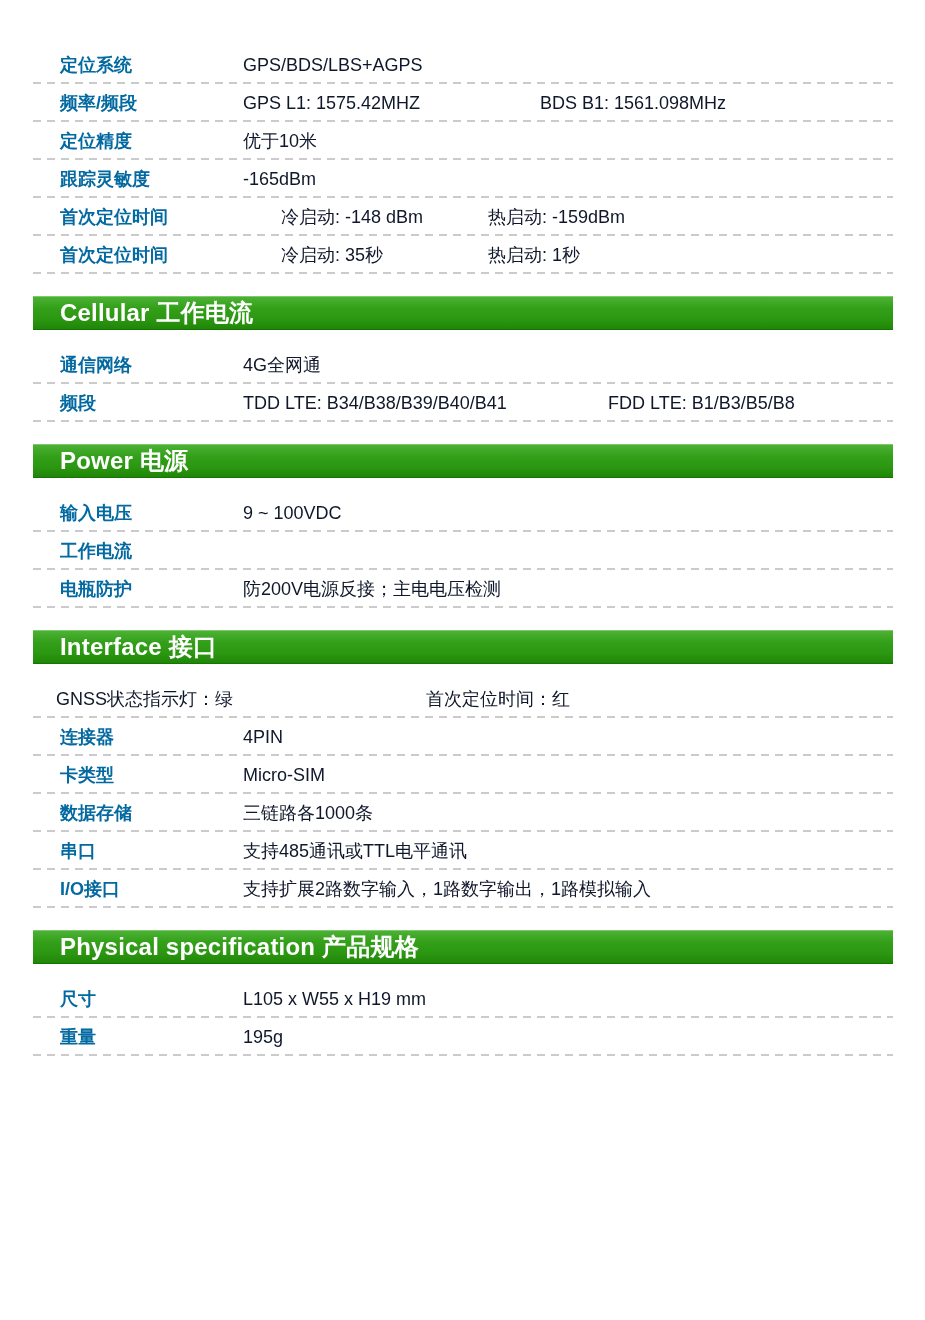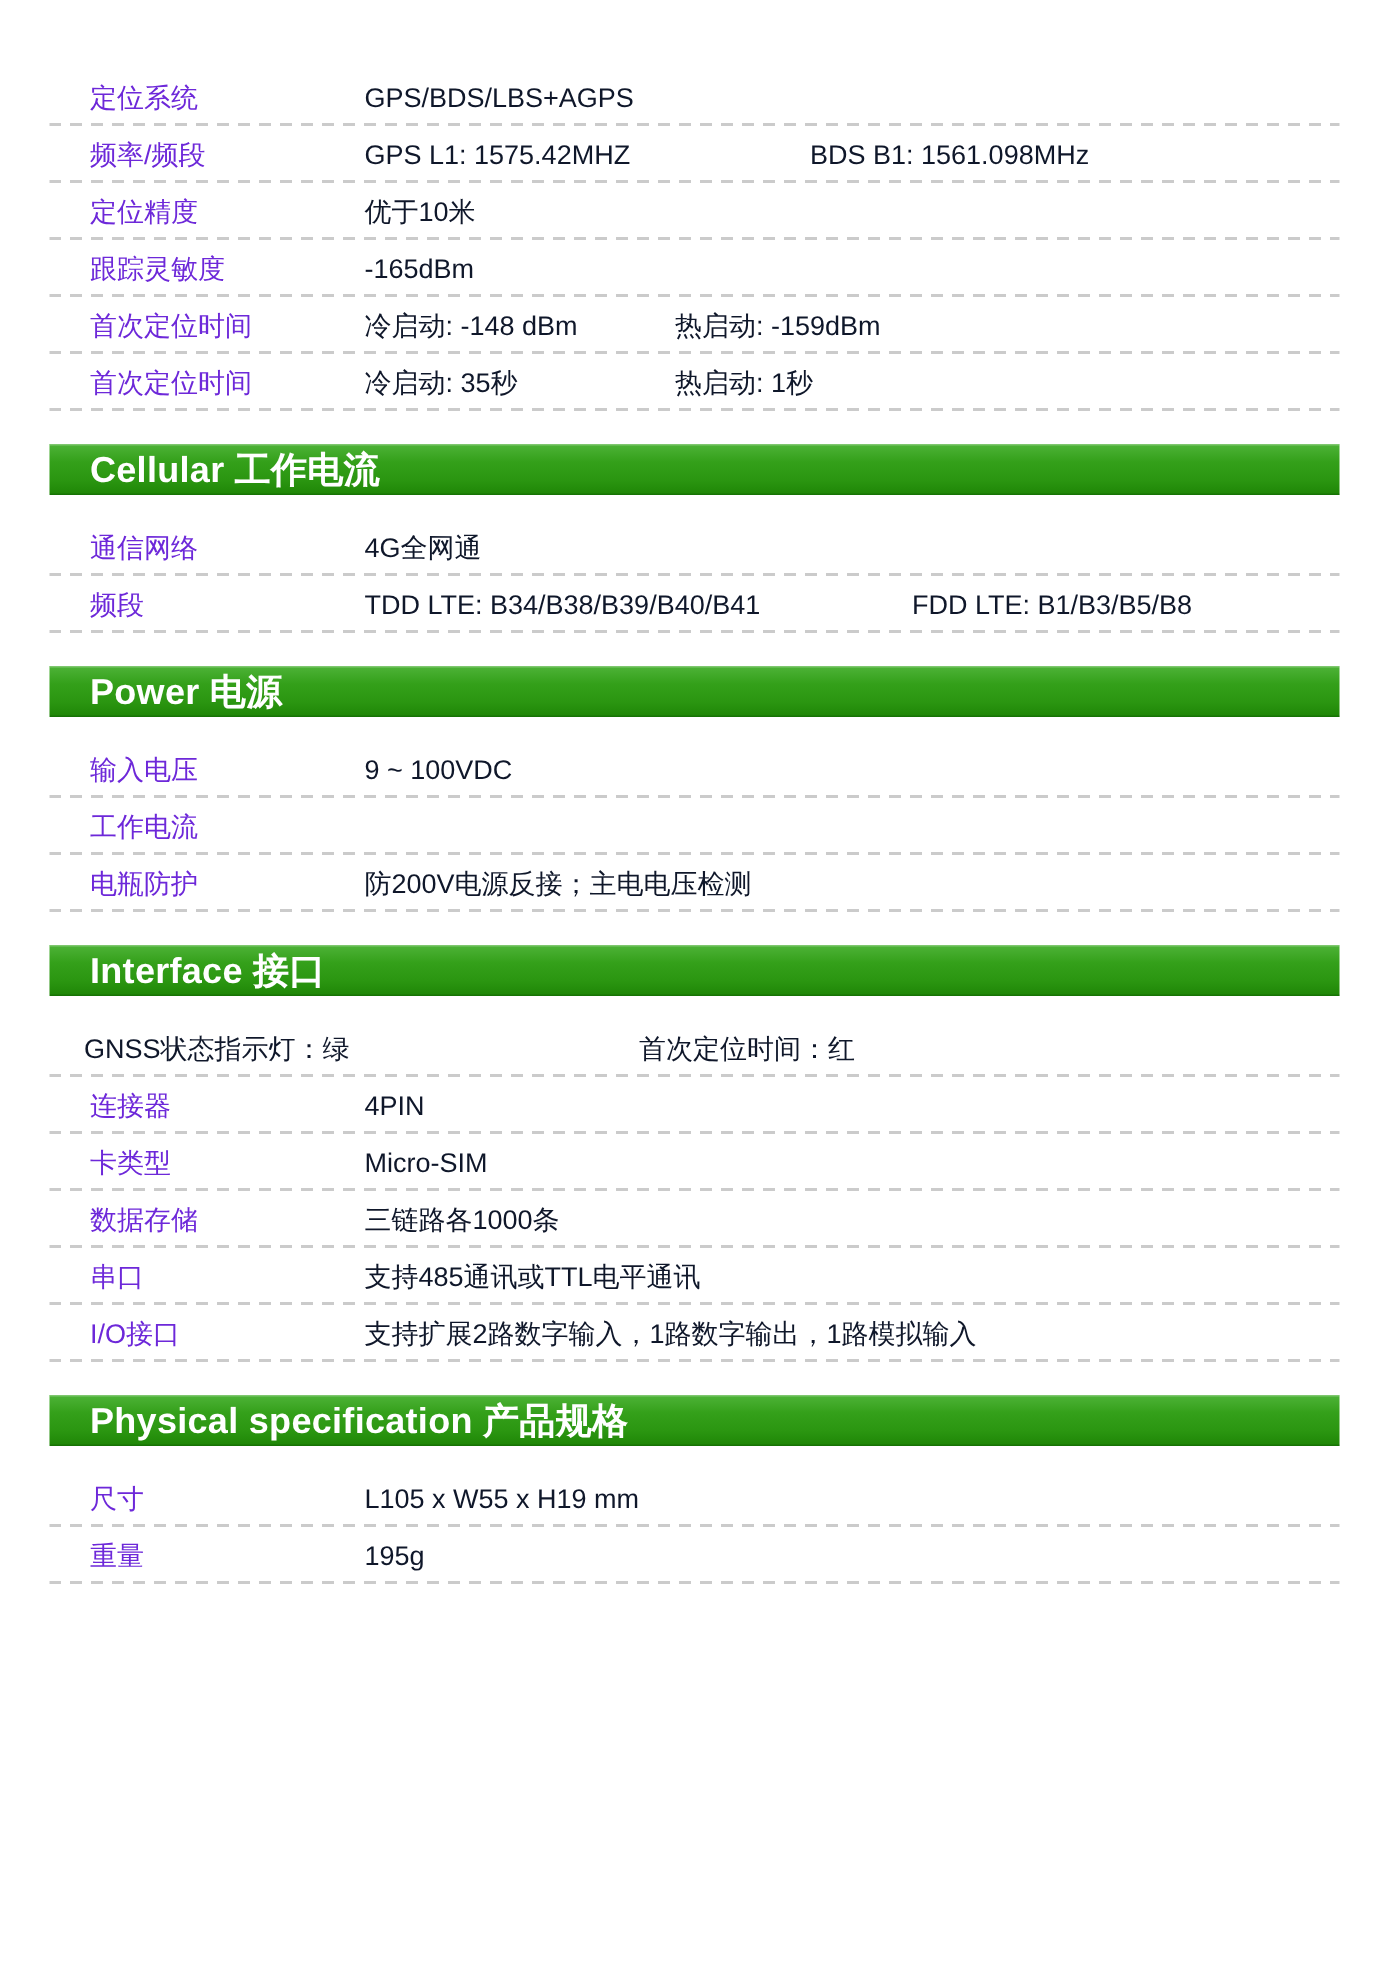"定位系统" .row-label { color: #6d28d9 -> #0369a1; font-weight: normal -> bold }
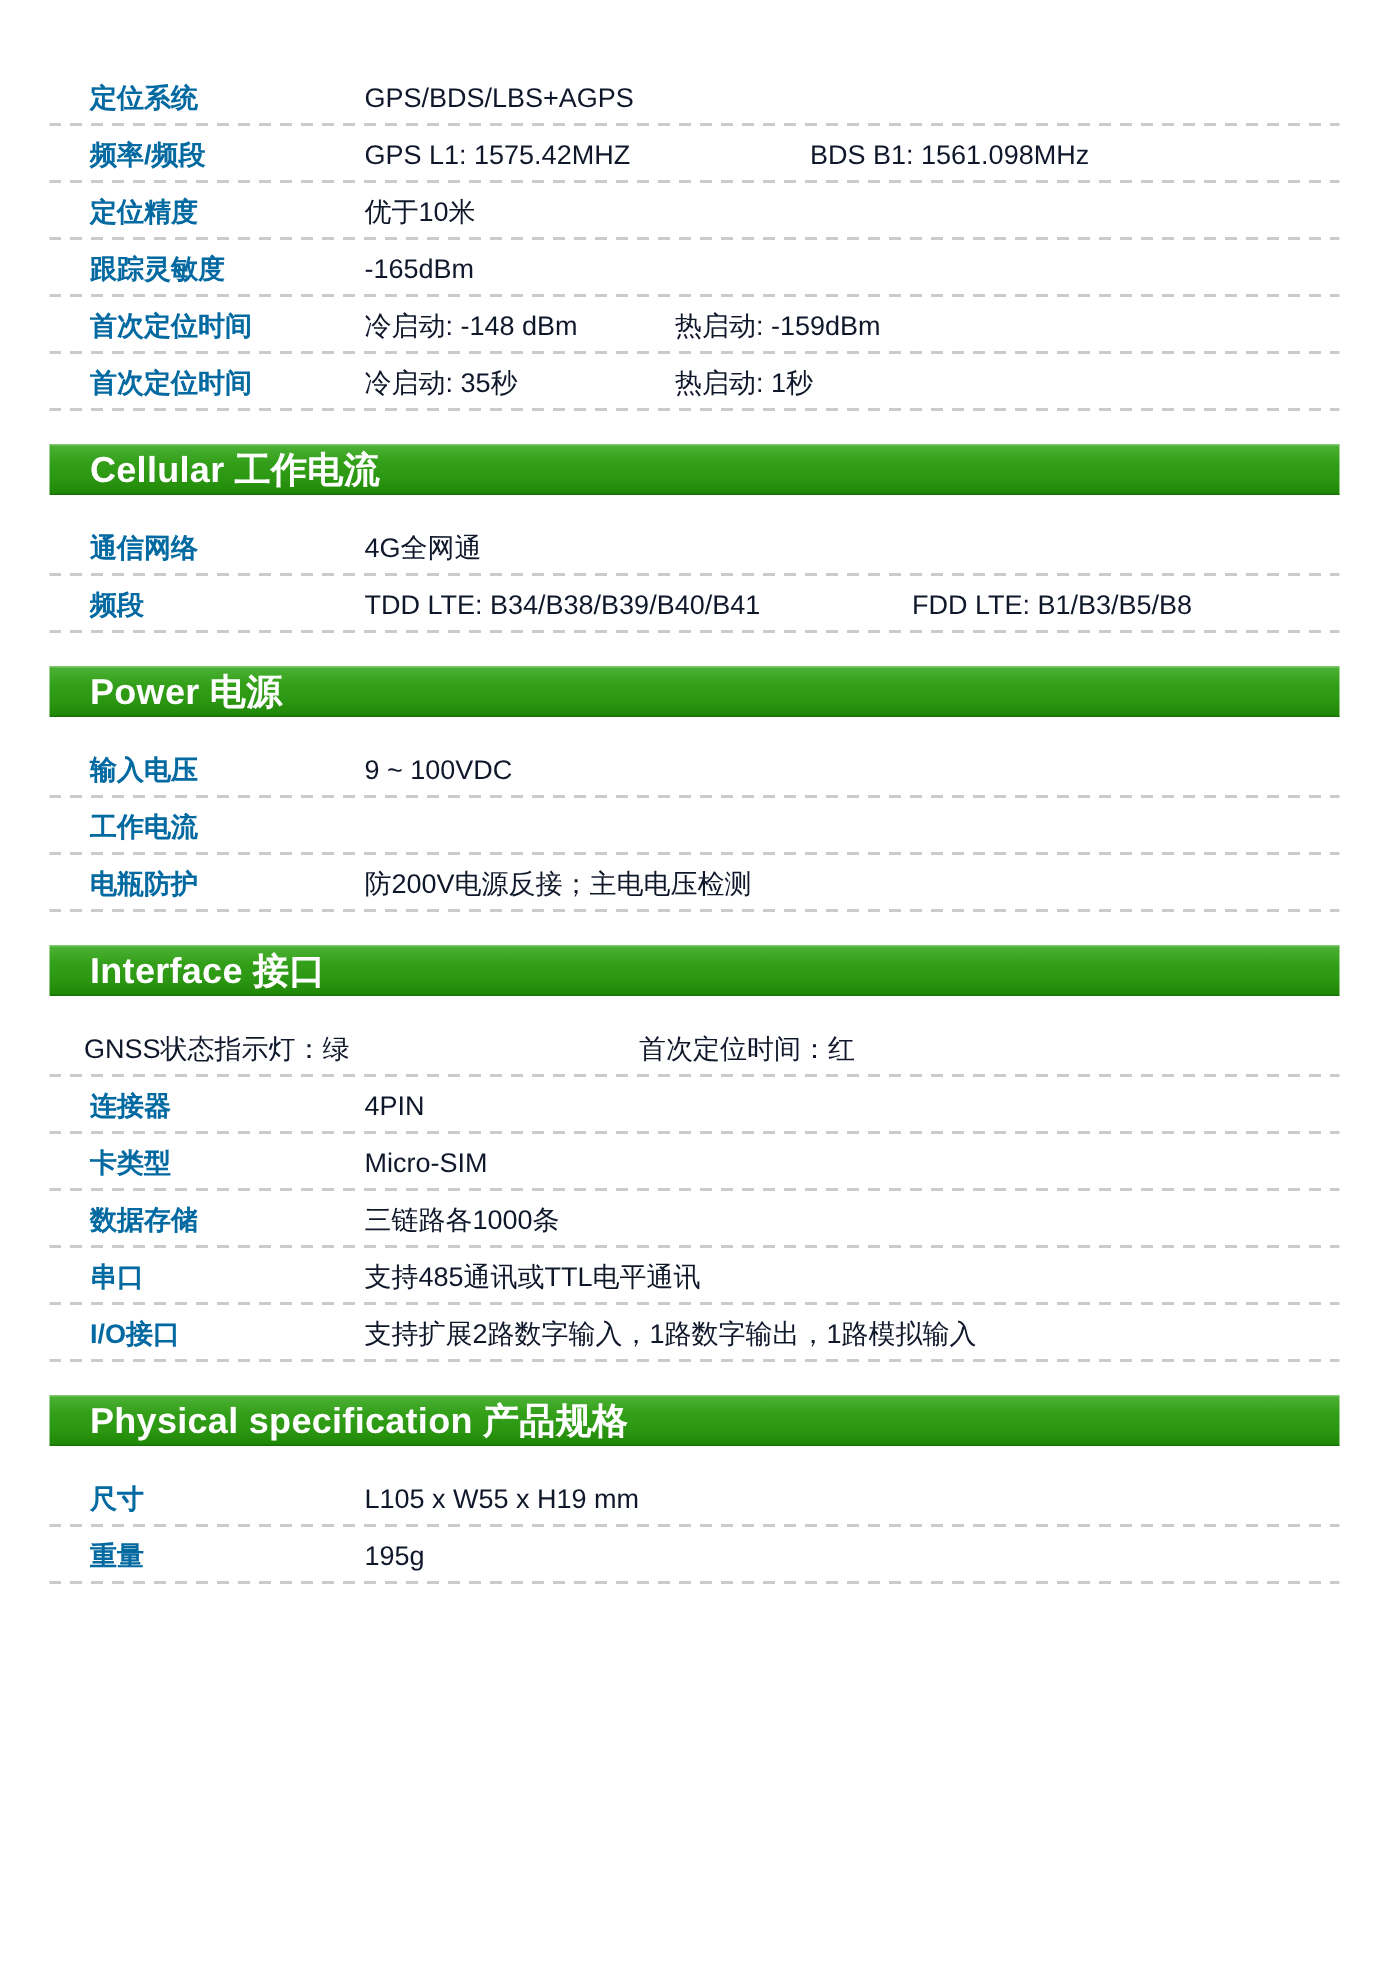"冷启动: -148 dBm" .w207 { margin-left: none -> 38px }
